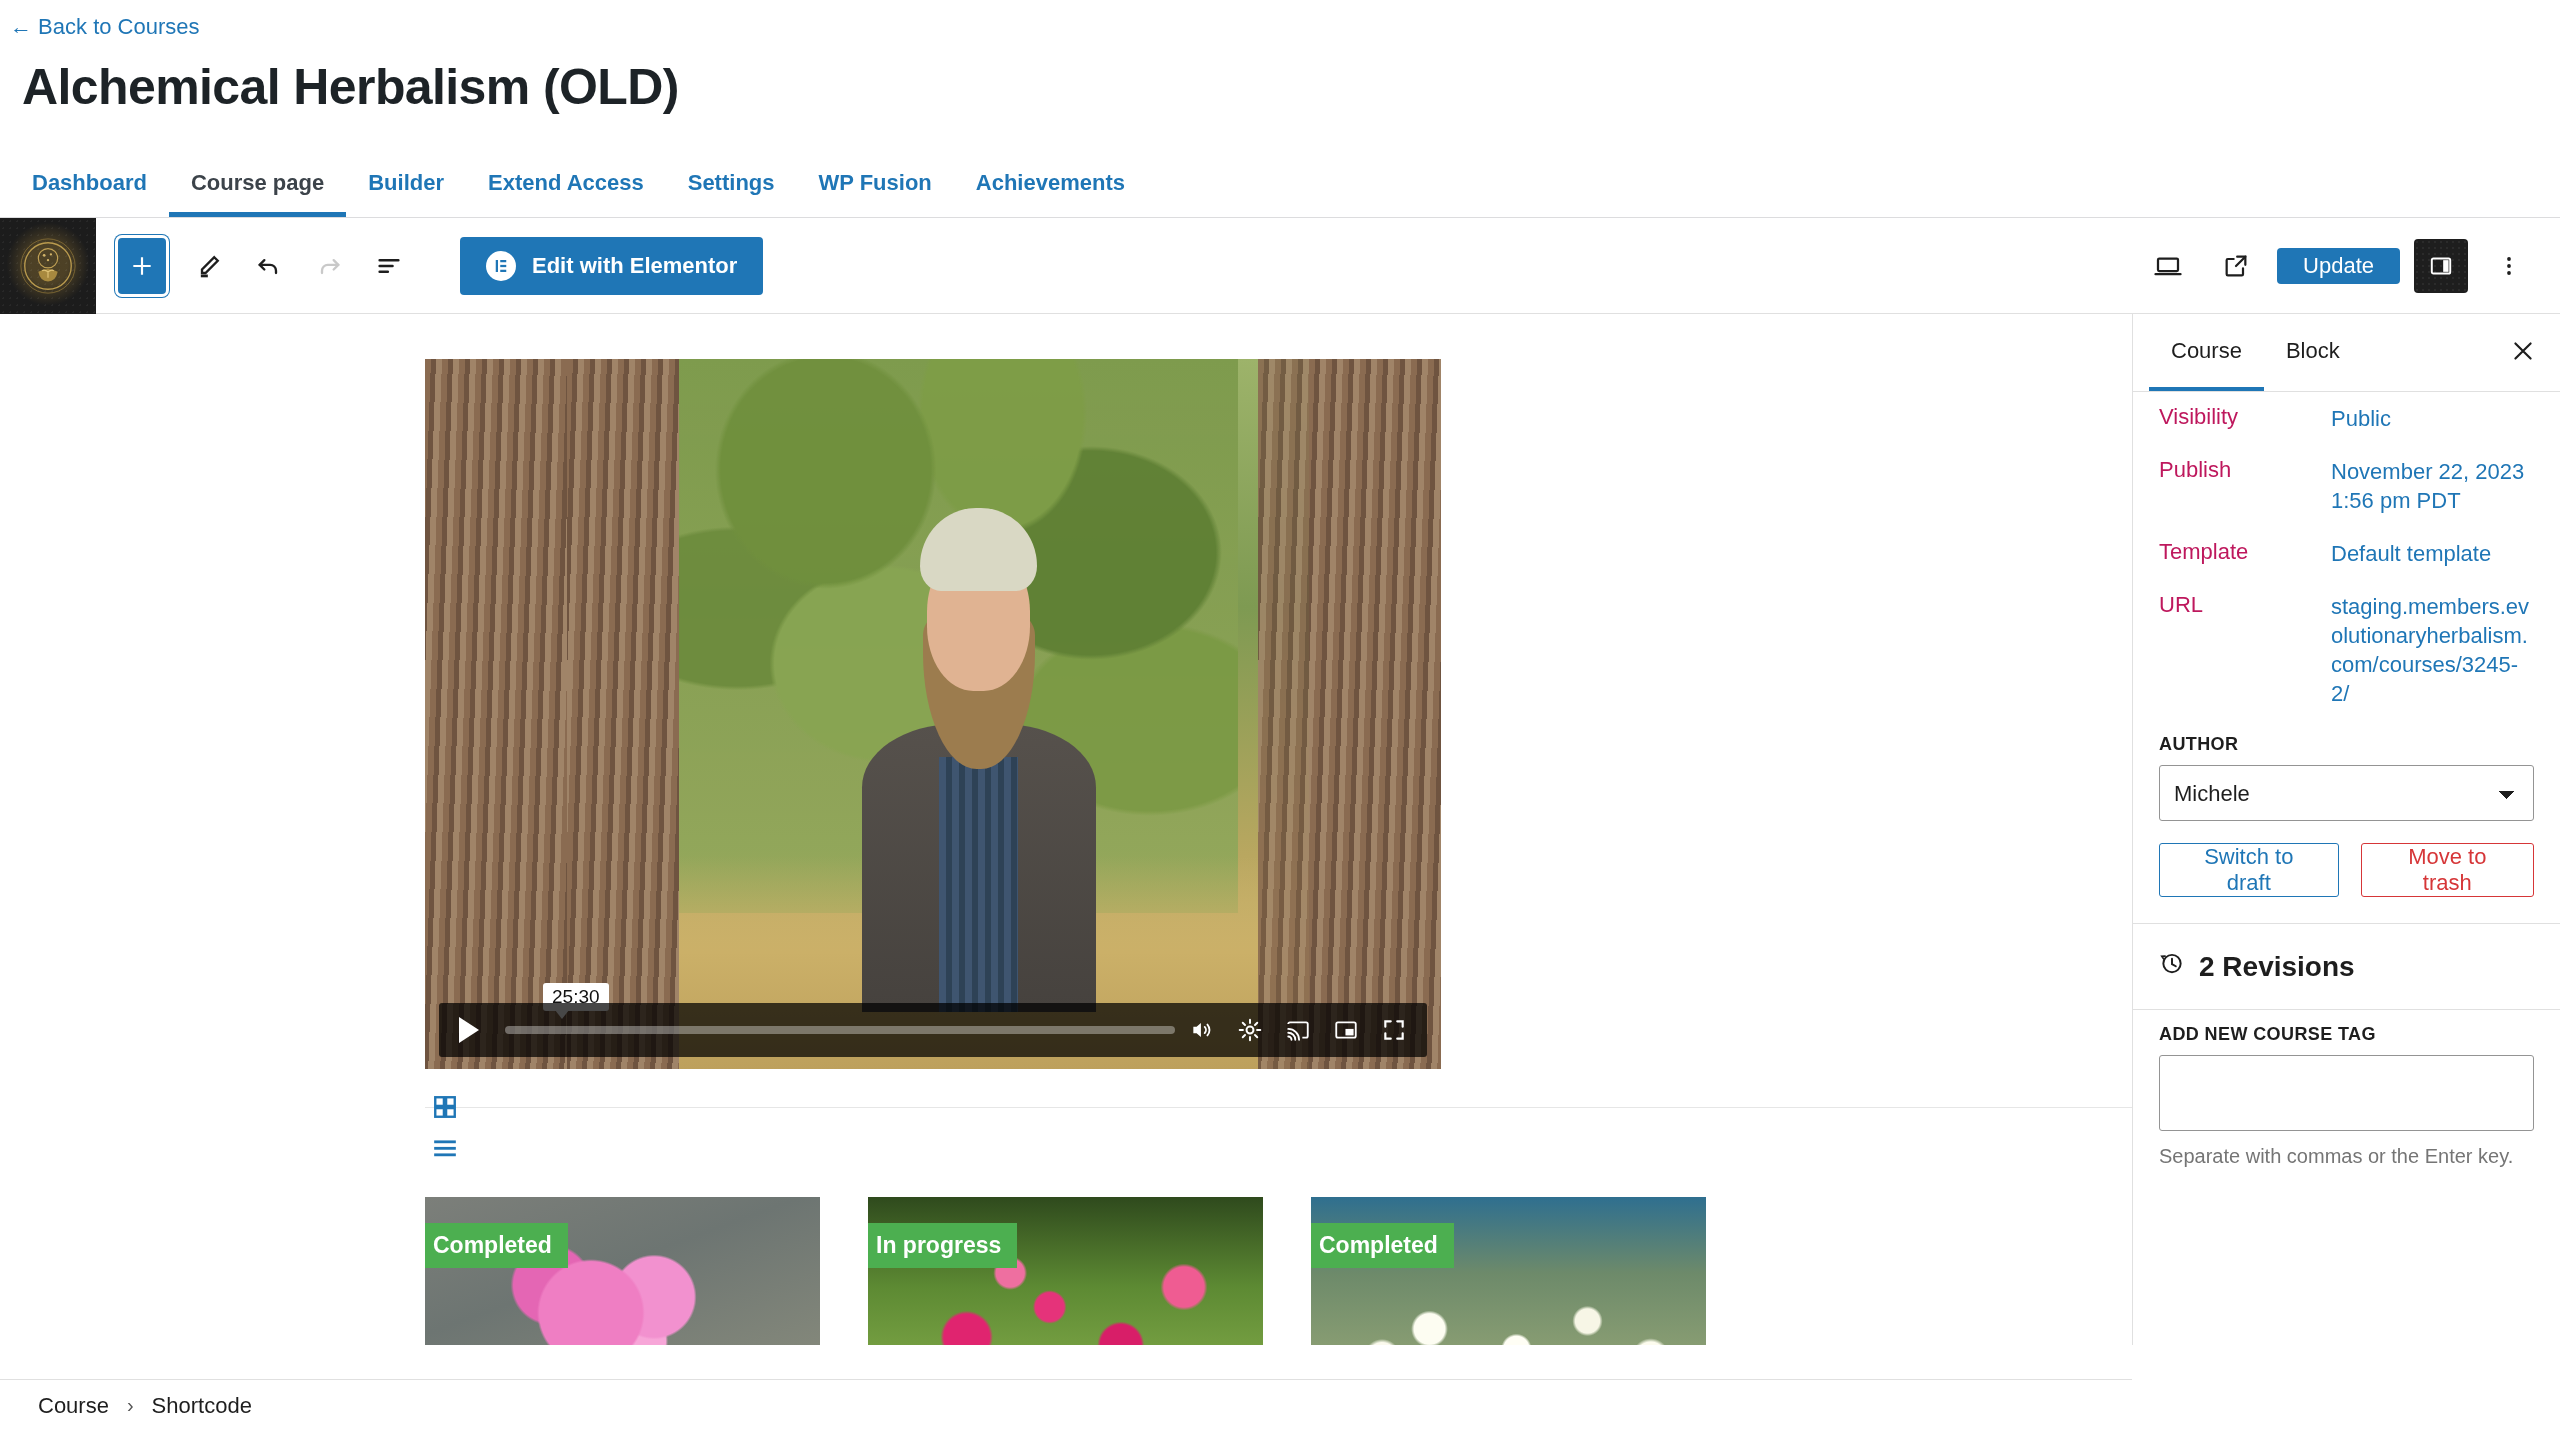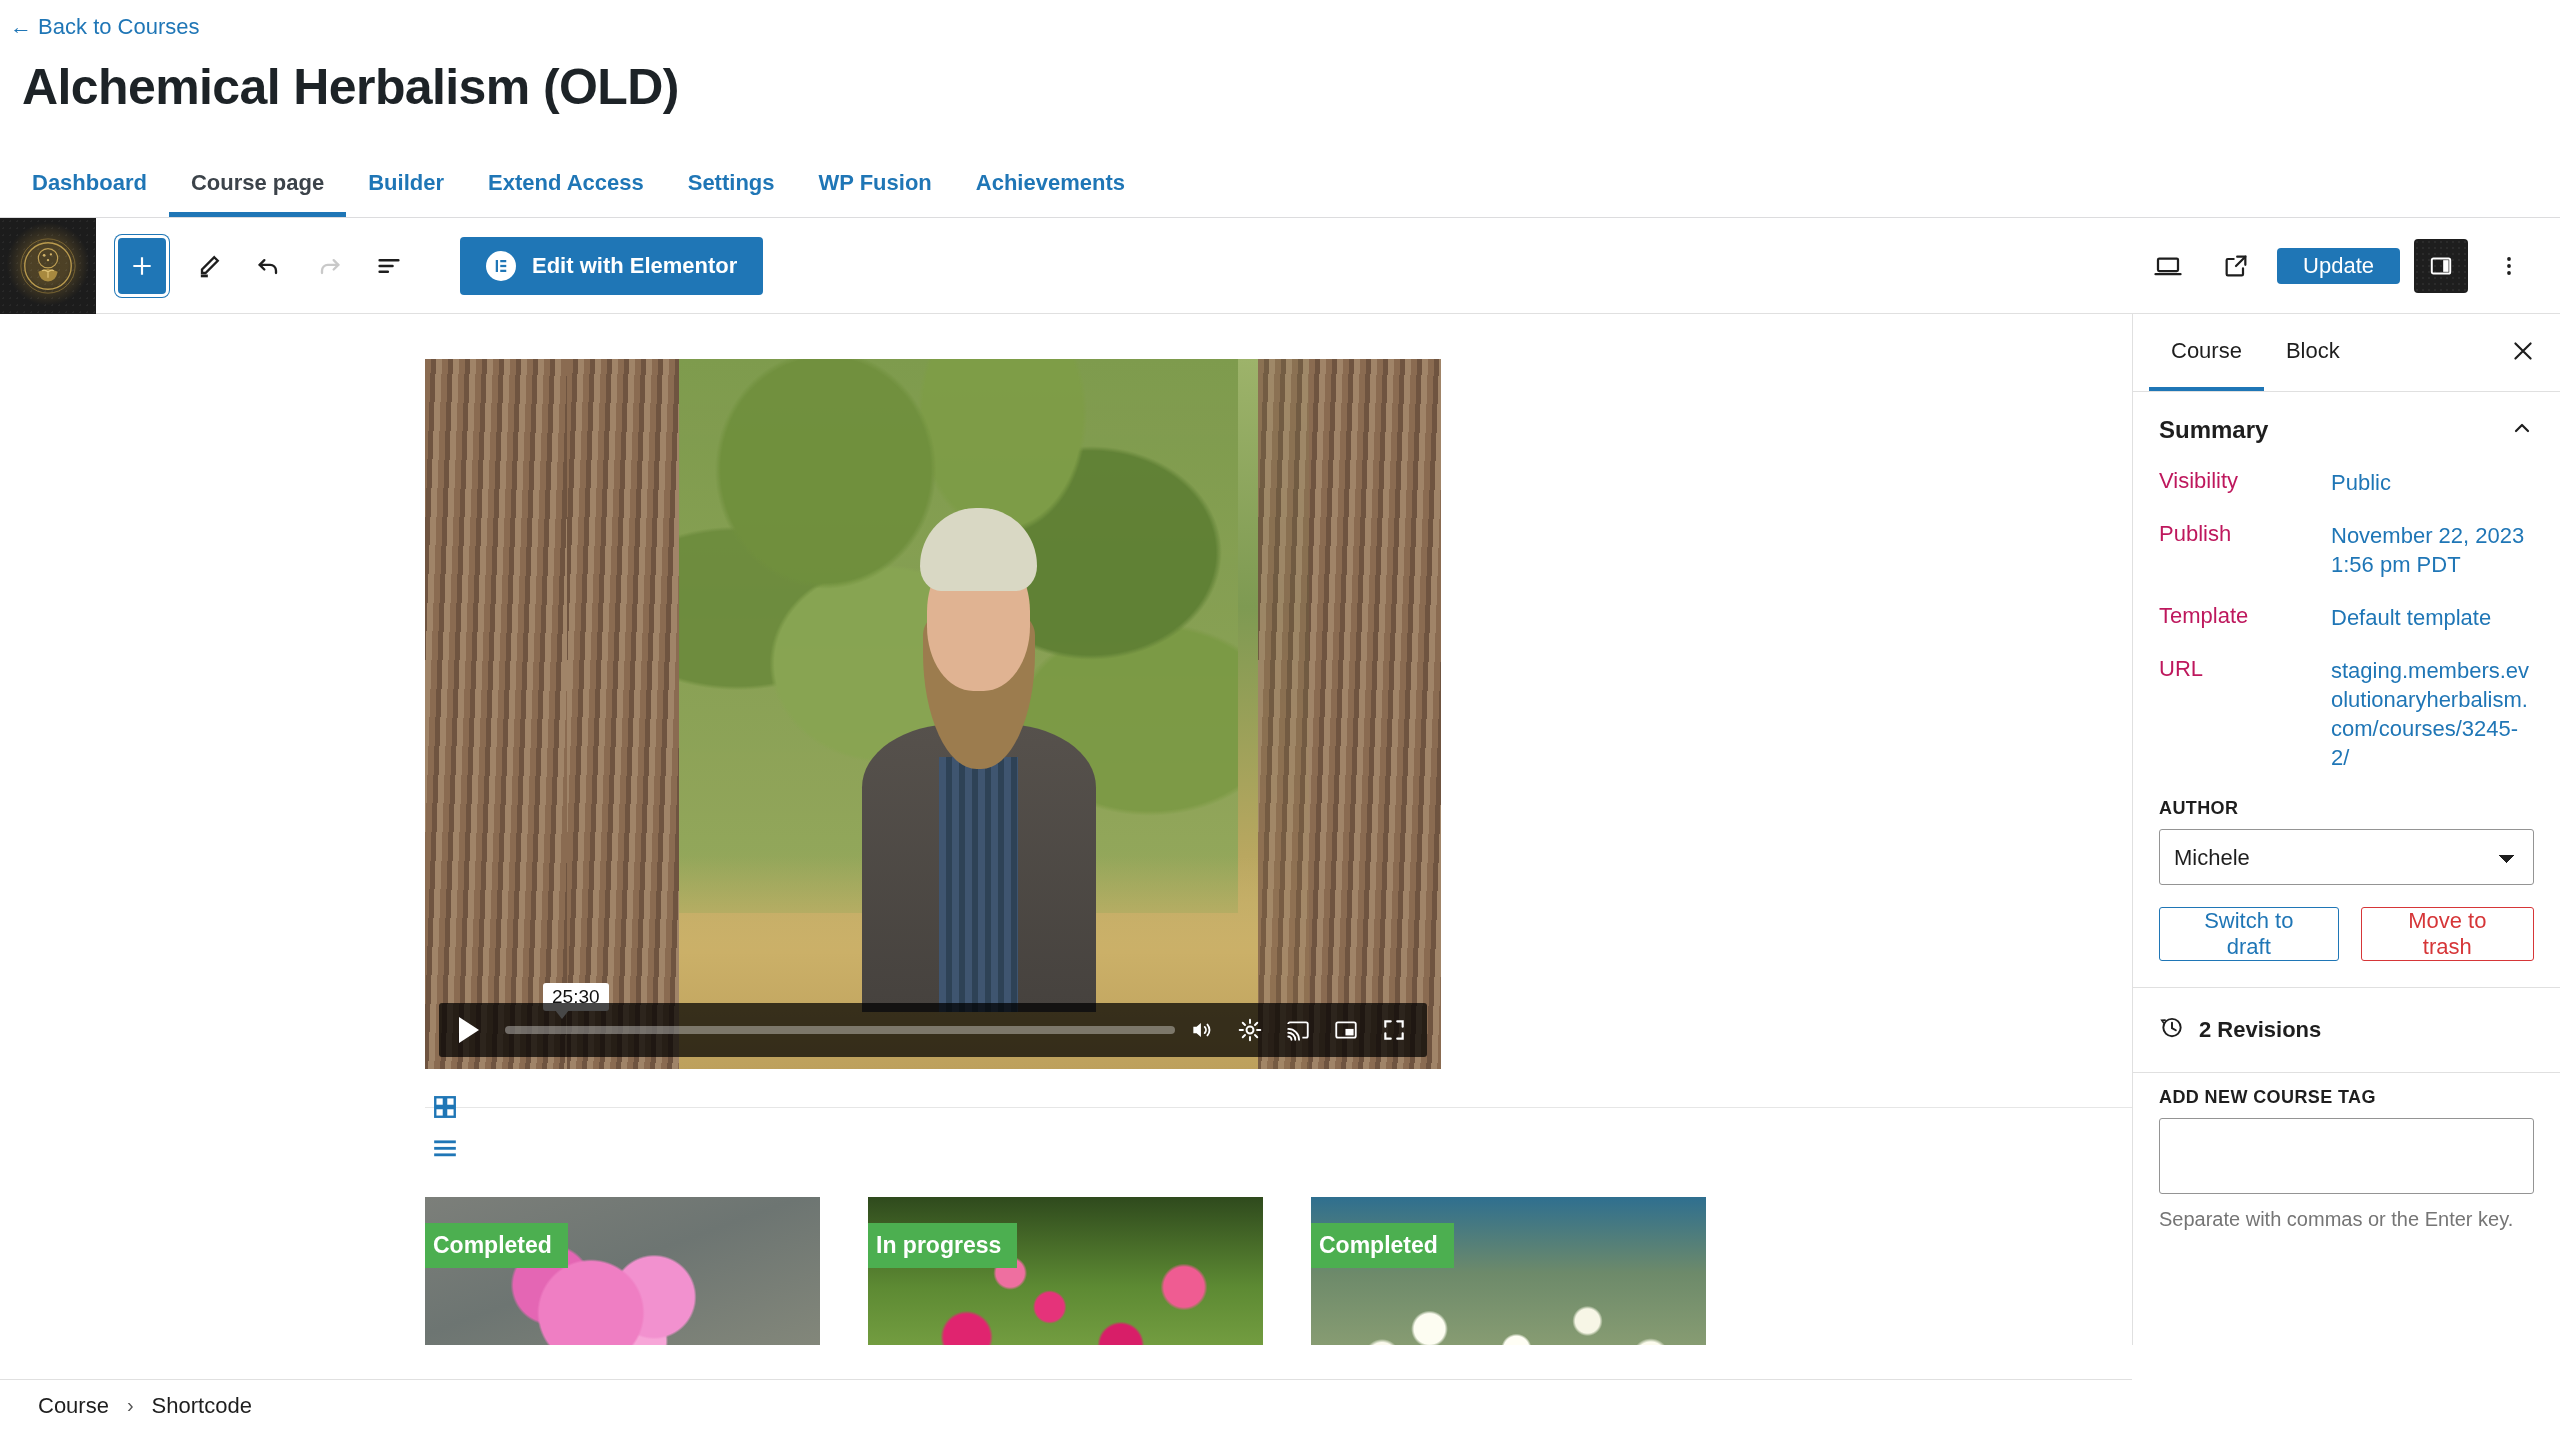"Summary" div.sb-section-head { html: <div> <h3>Summary</h3> <span> <svg> <path></path> </svg> </span> </div> -> none }
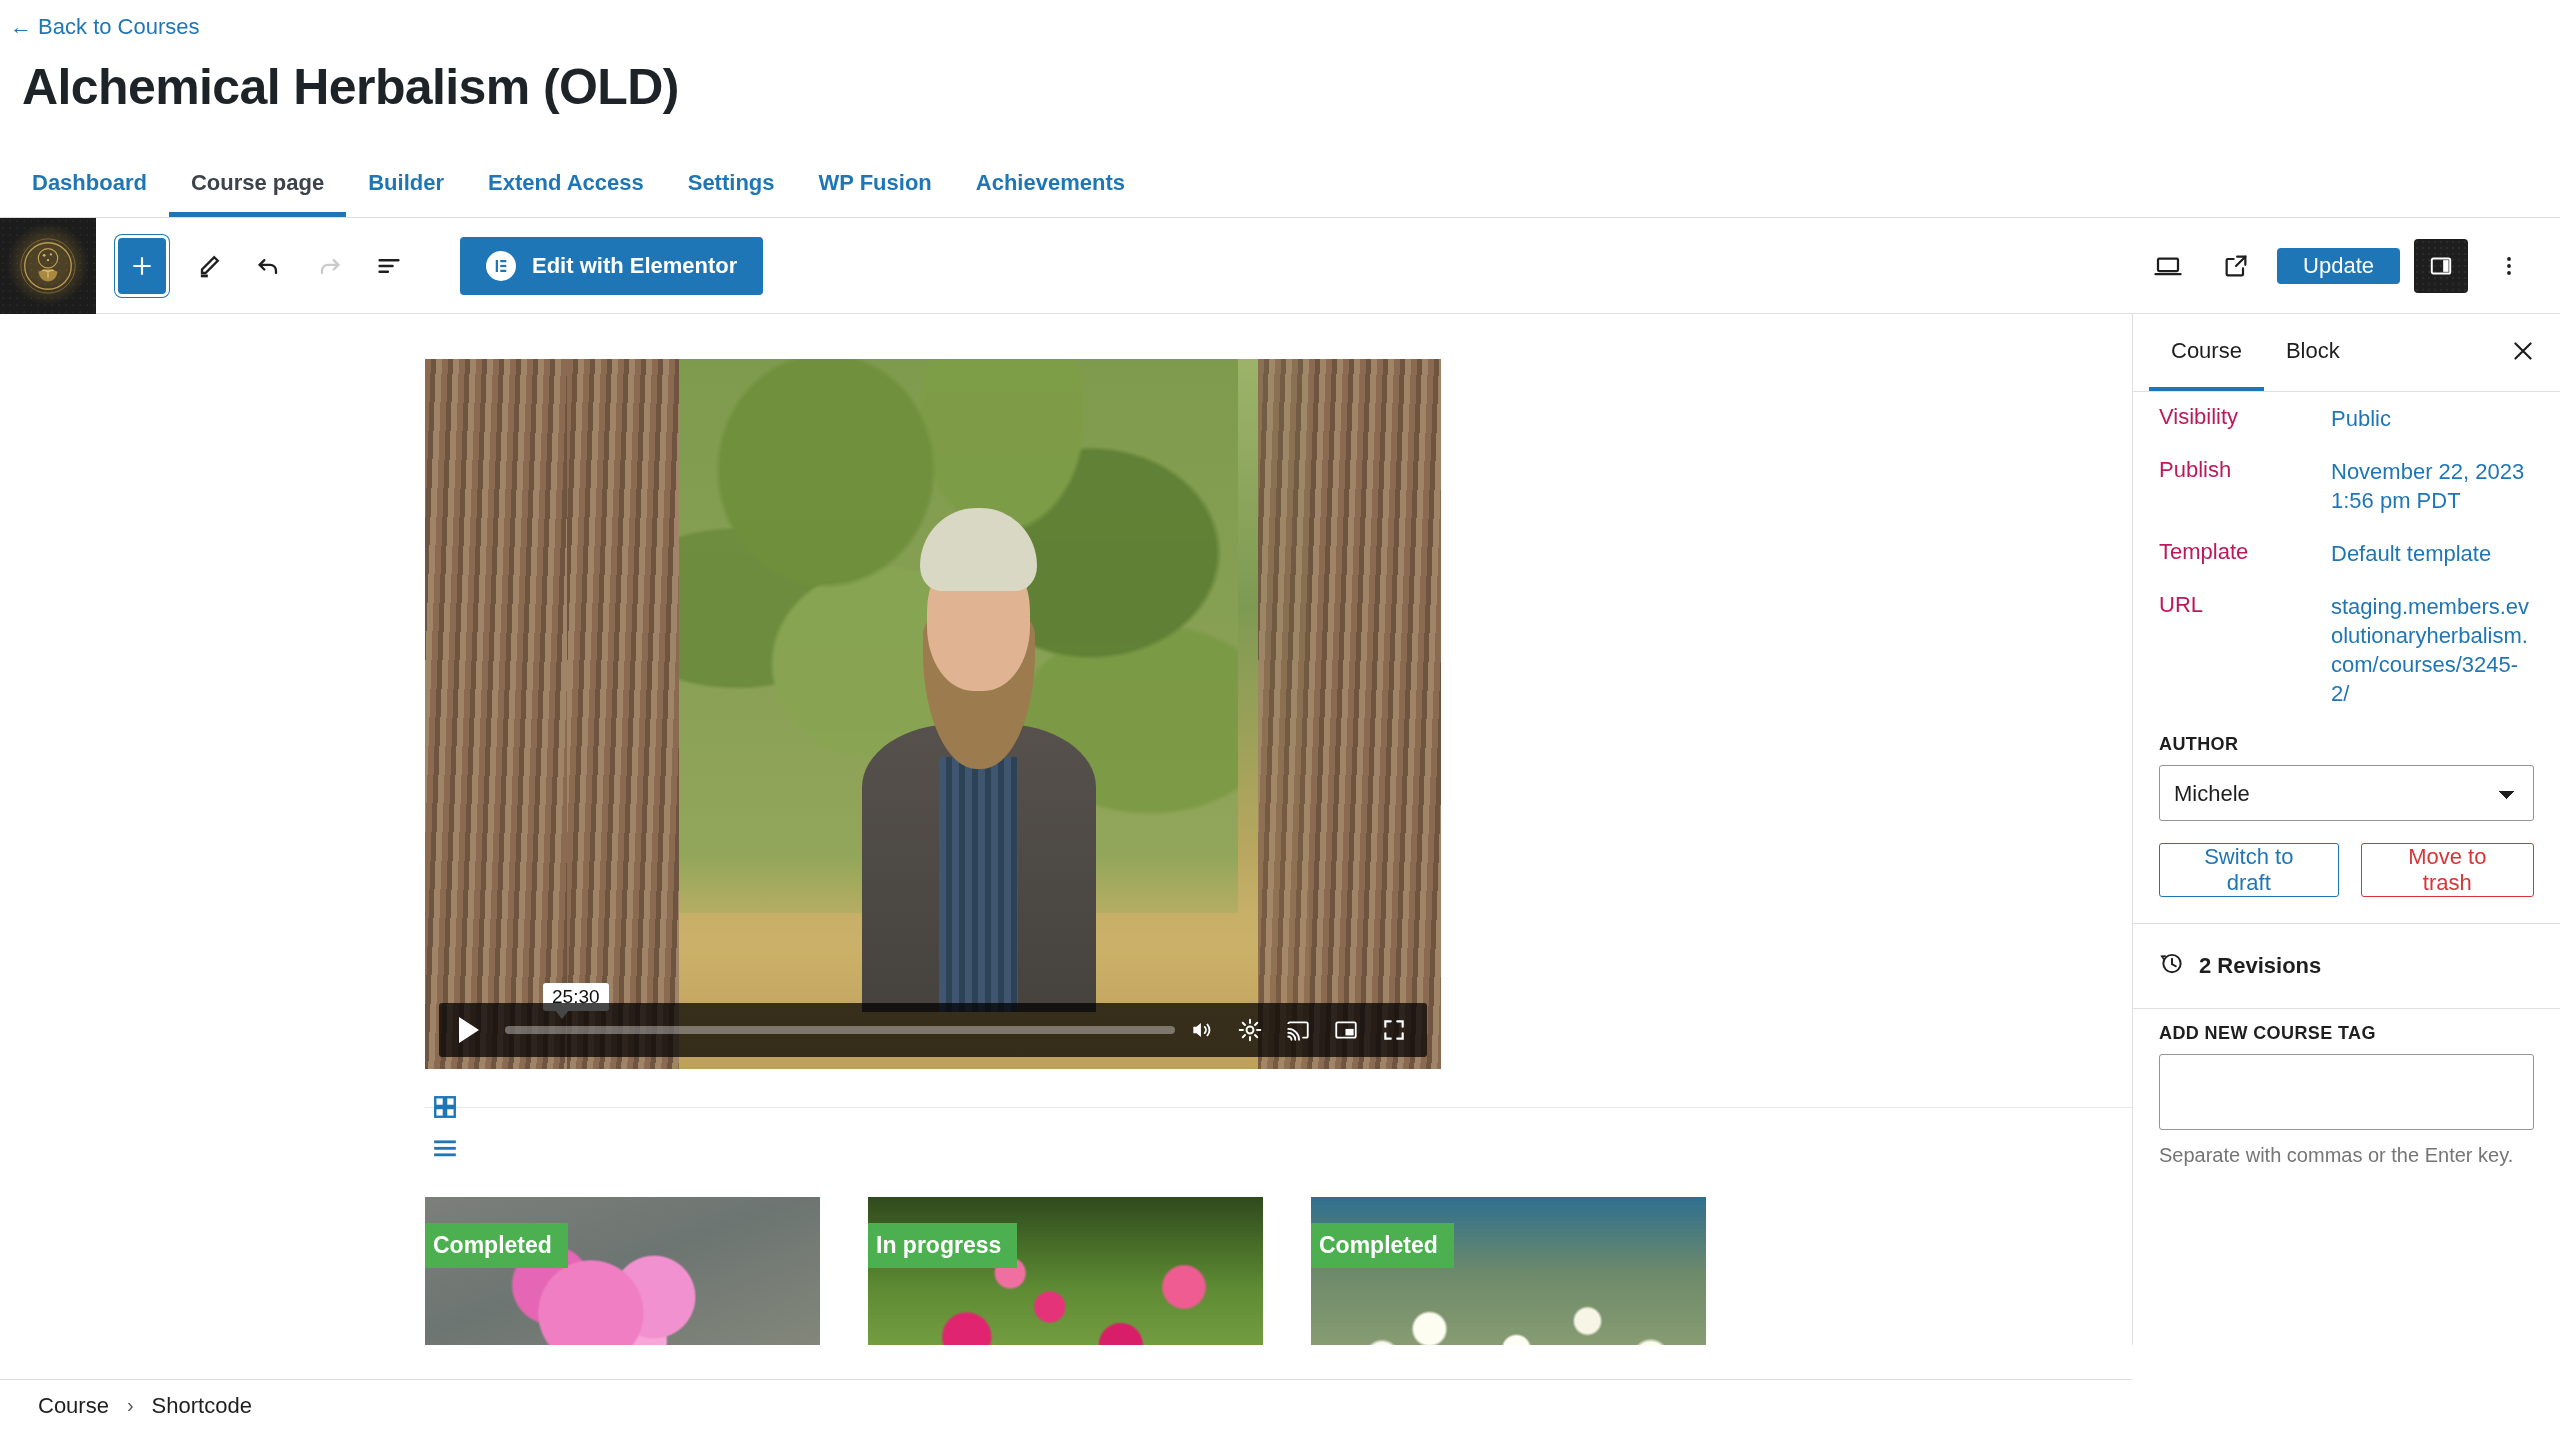"2 Revisions" .revisions { font-size: 22px -> 28px }
